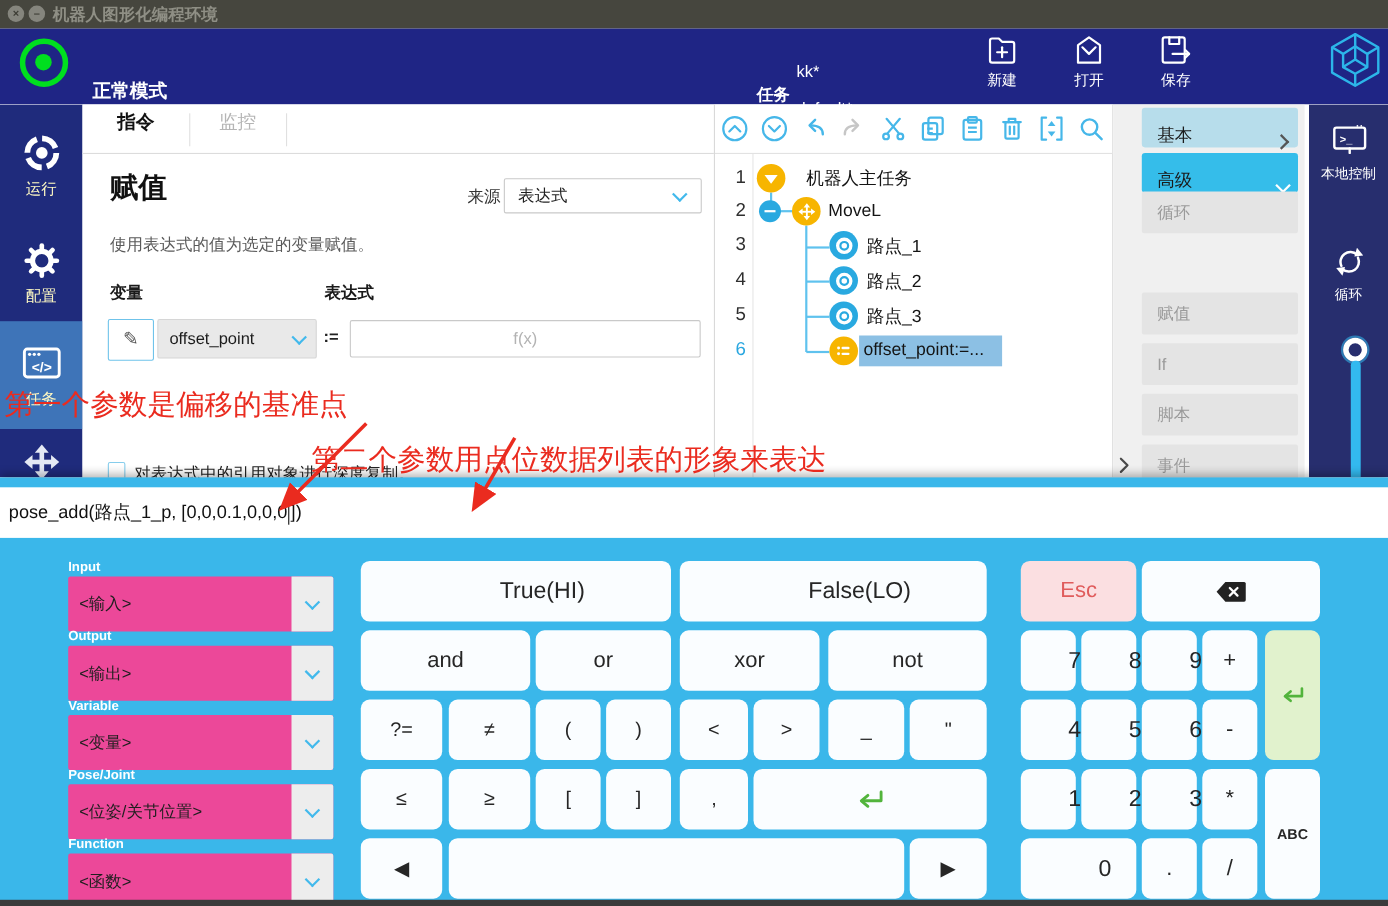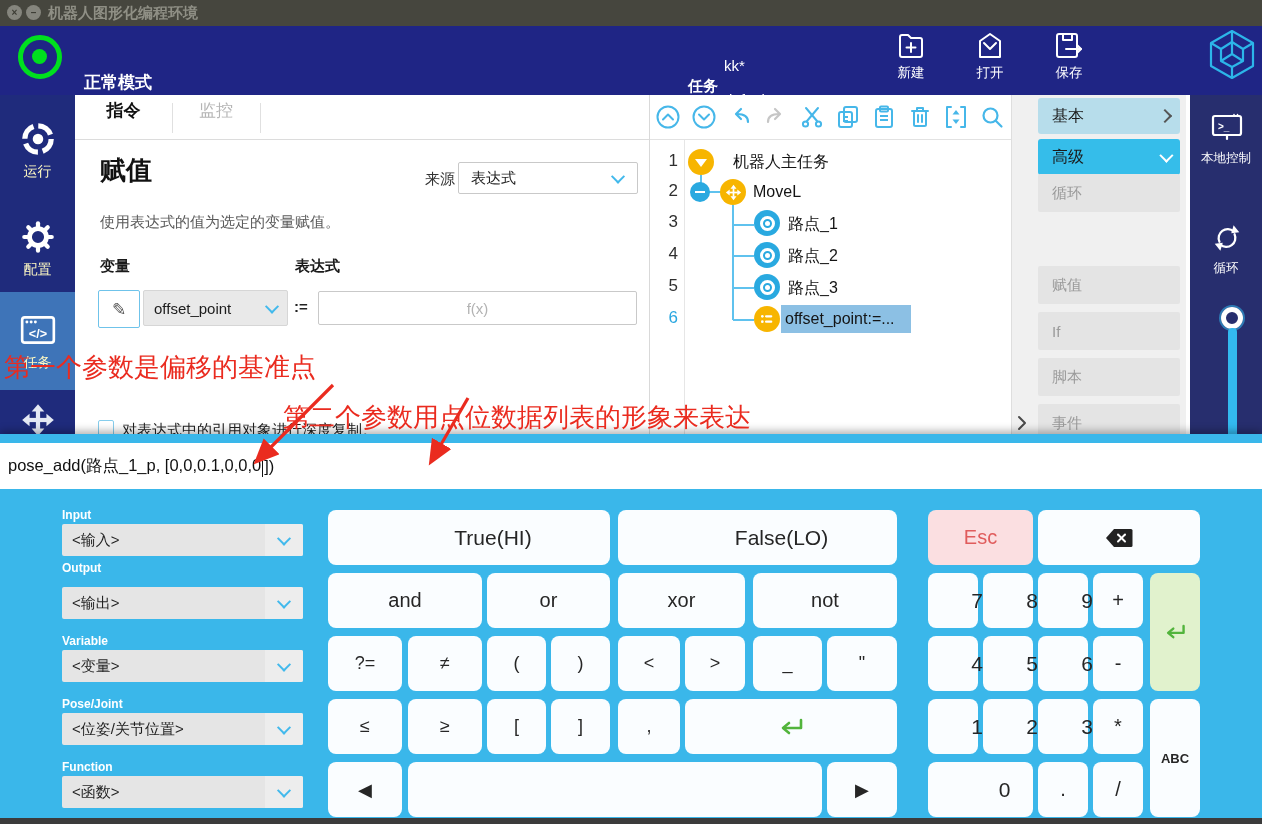"基本" .pgroup { align-items: center -> flex-end }
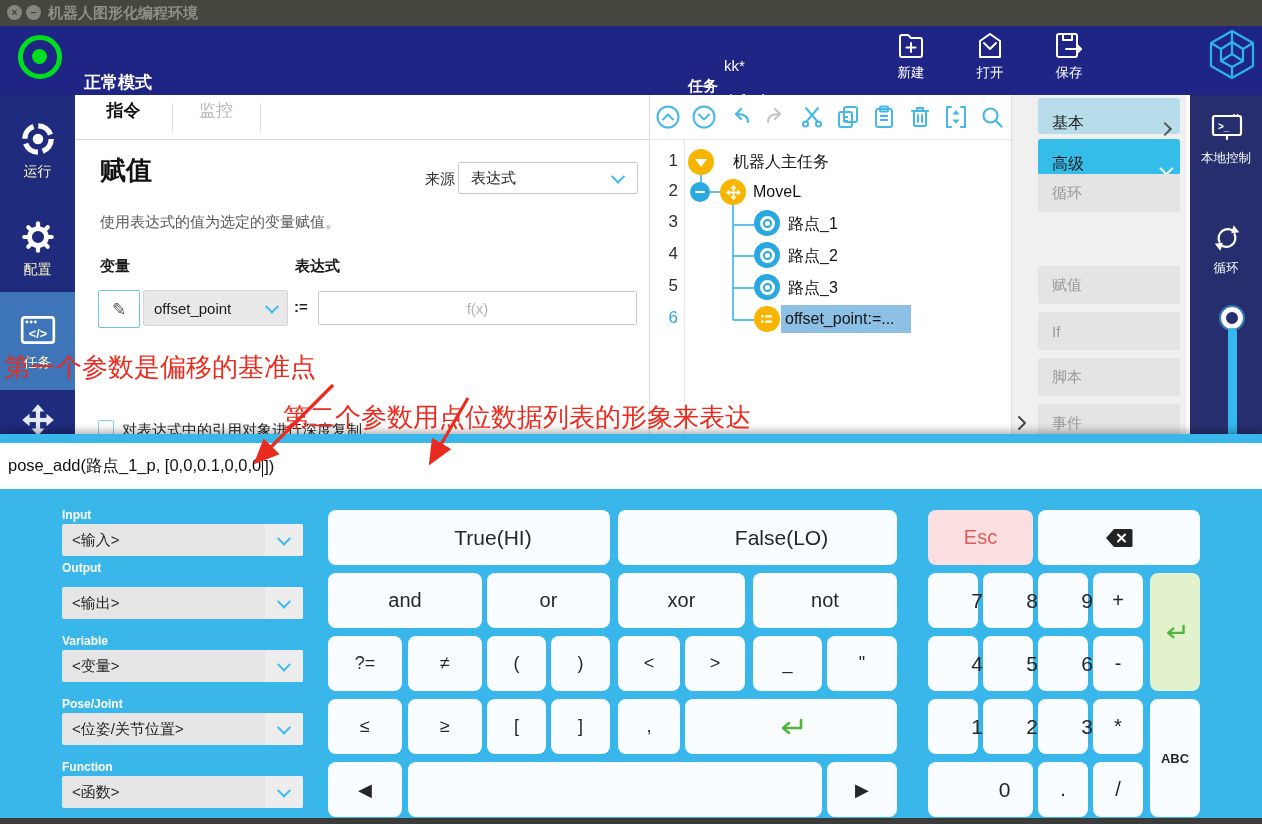"<输入>" .kbsel { background: #e5e5e5 -> #ec4899; height: 32px -> 50px }
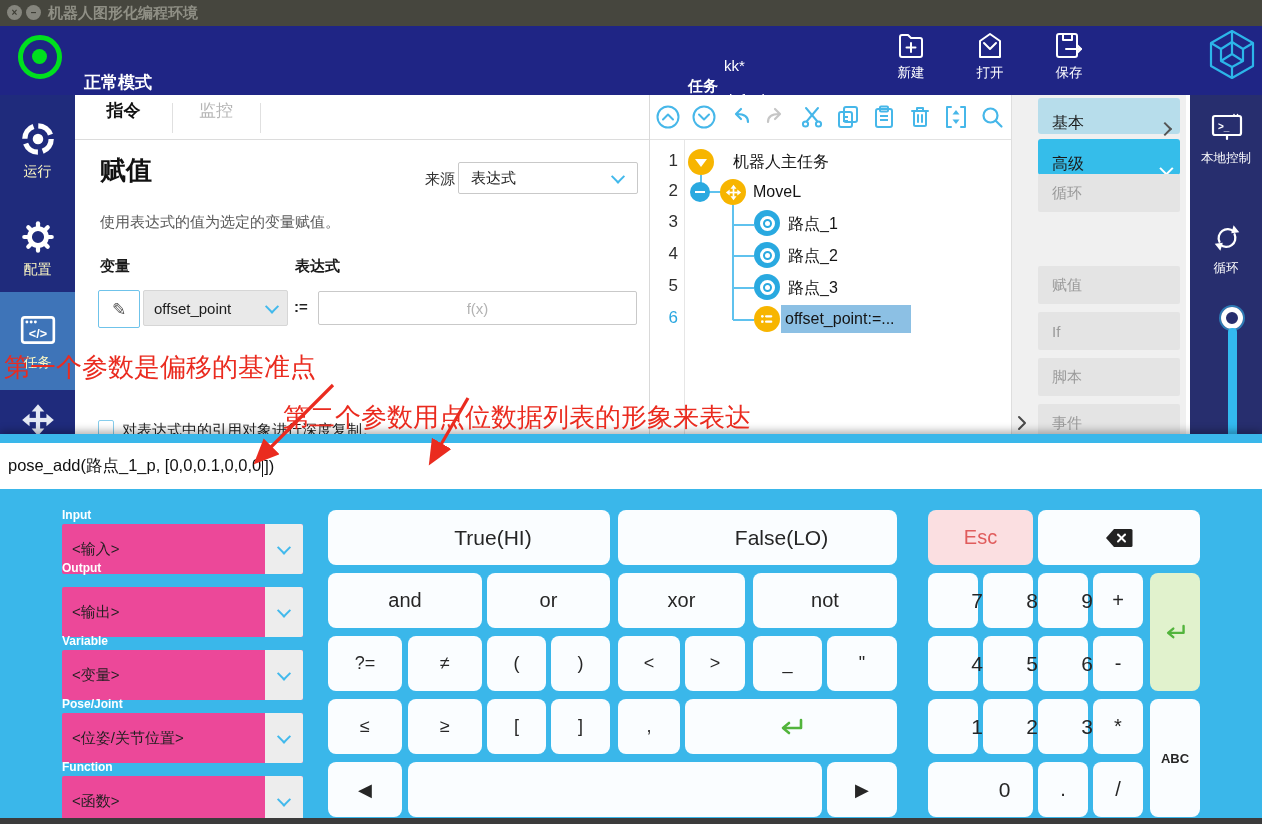"Output" div.kblabel { top: 127px -> 137px }
